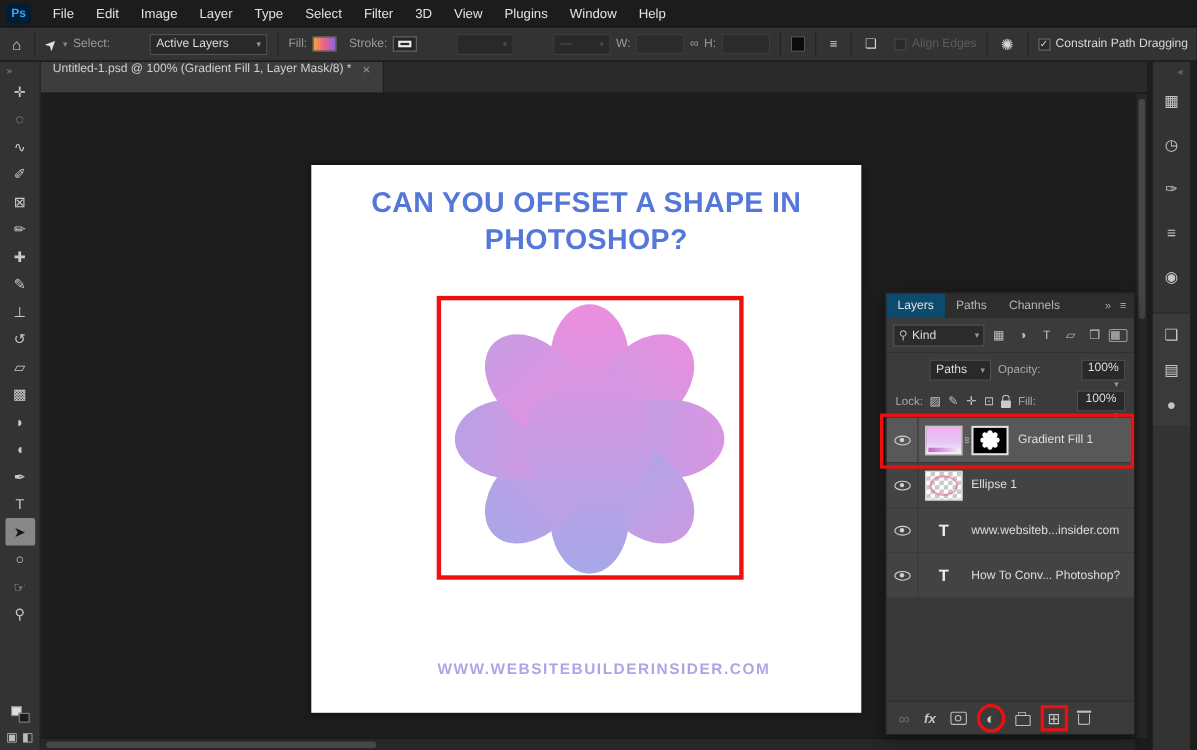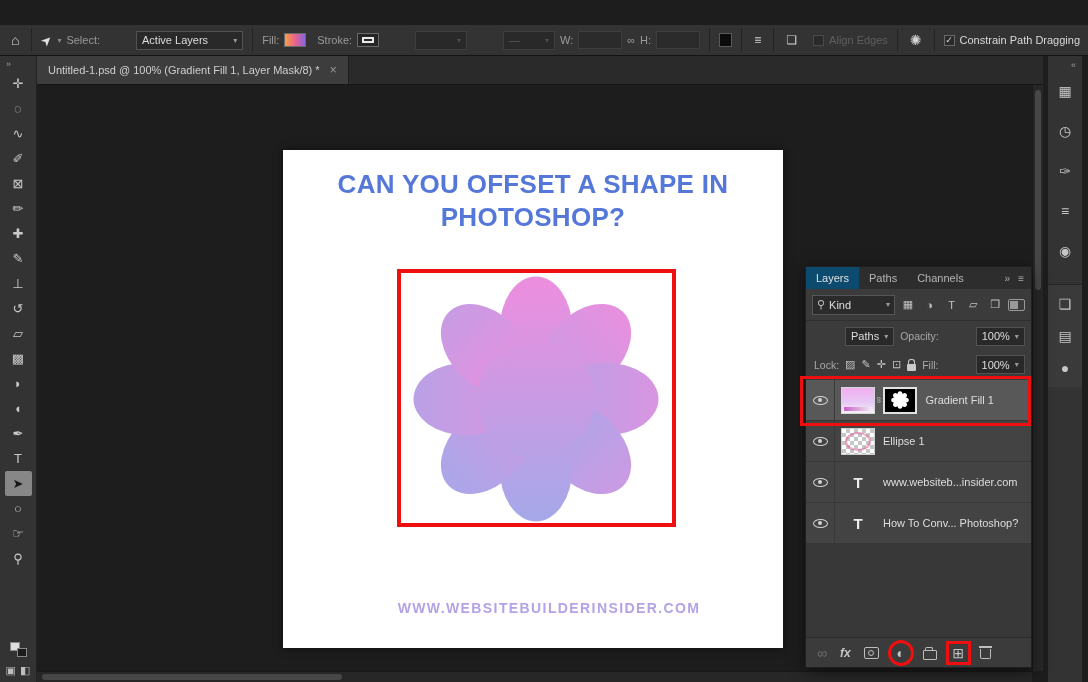"Ps" div.menubar { html: none -> <div> <div>Ps</div> <div>File</div> <div>Edit</div> <div>Image</div> <div>Layer</div> <div>Type</div> <div>Select</div> <div>Filter</div> <div>3D</div> <div>View</div> <div>Plugins</div> <div>Window</div> <div>Help</div> </div> }
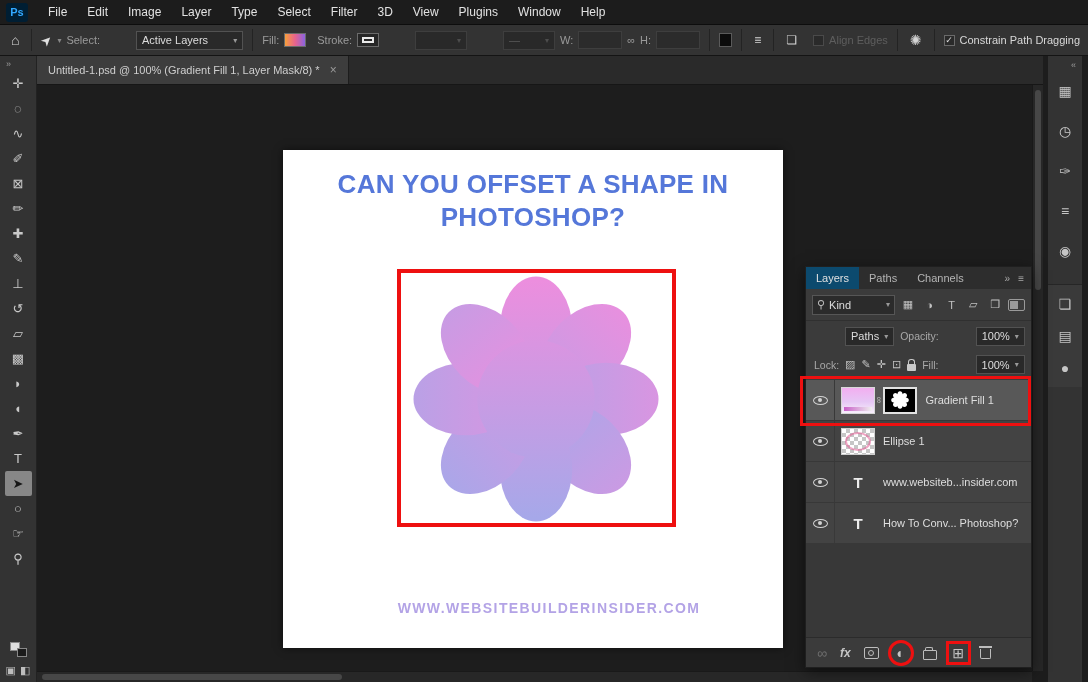"Untitled-1.psd @ 100% (Gradient Fill" .doc-tab { align-items: center -> flex-start }
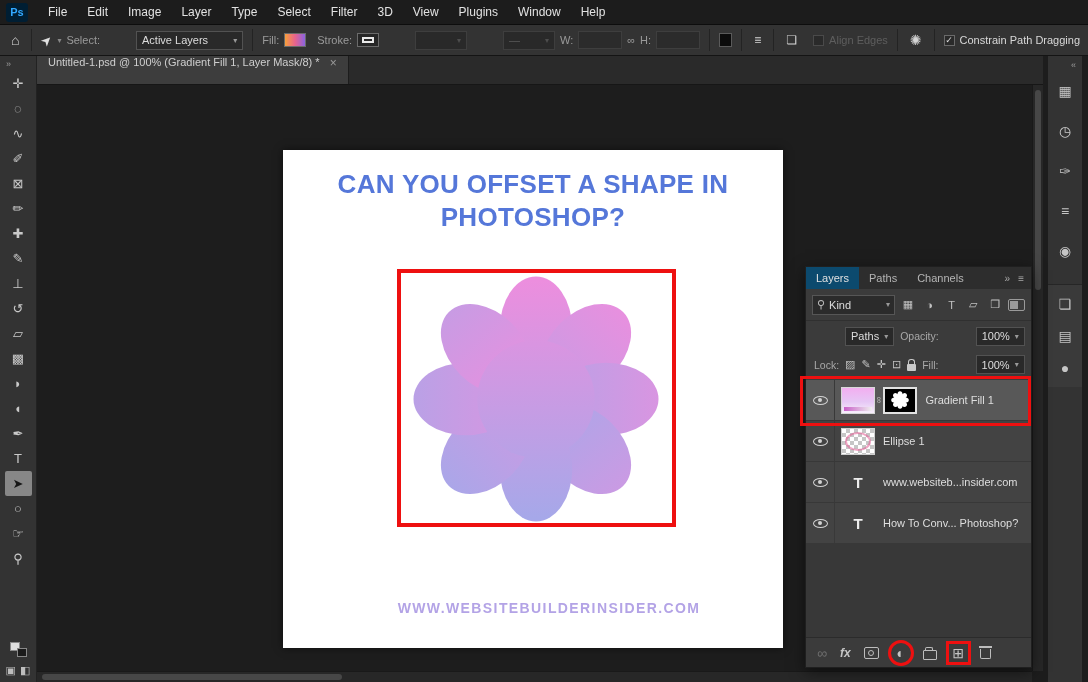"100%" .val-dd { flex-direction: none -> column }
